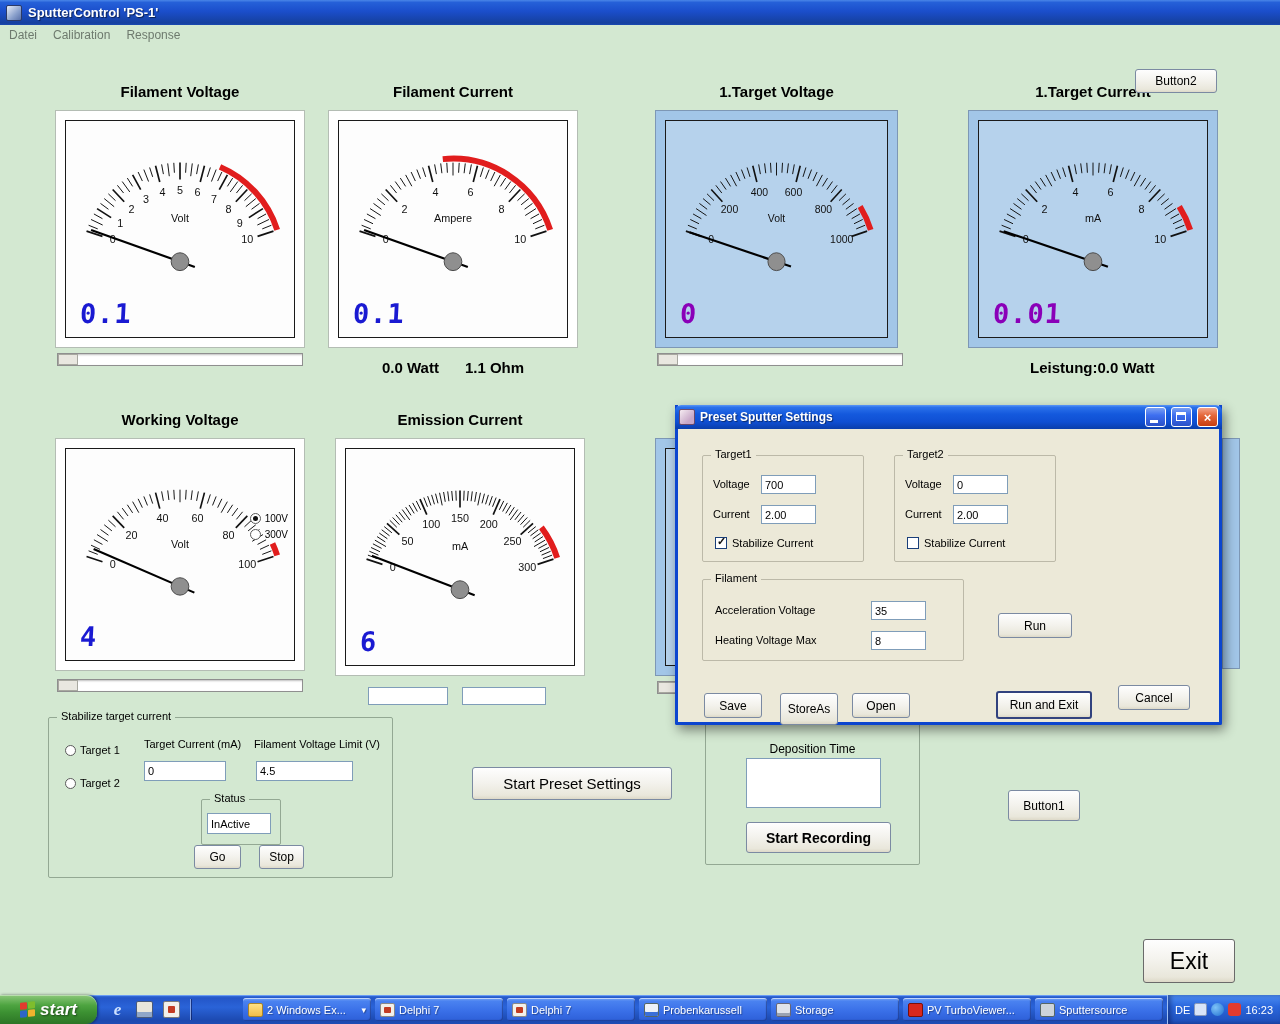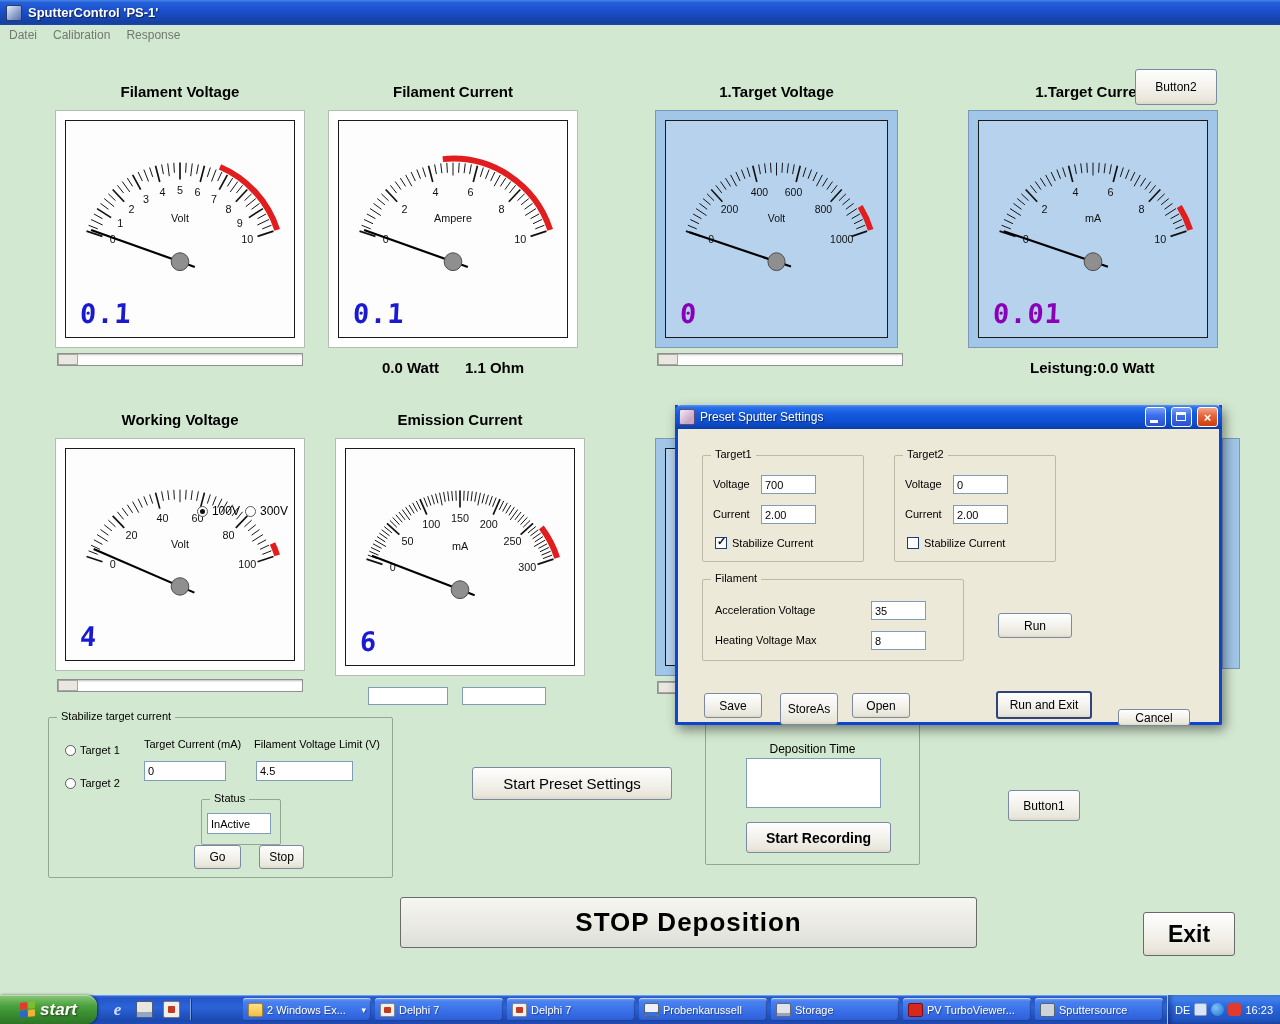"Button2" #btn2 { height: 36px -> 24px }
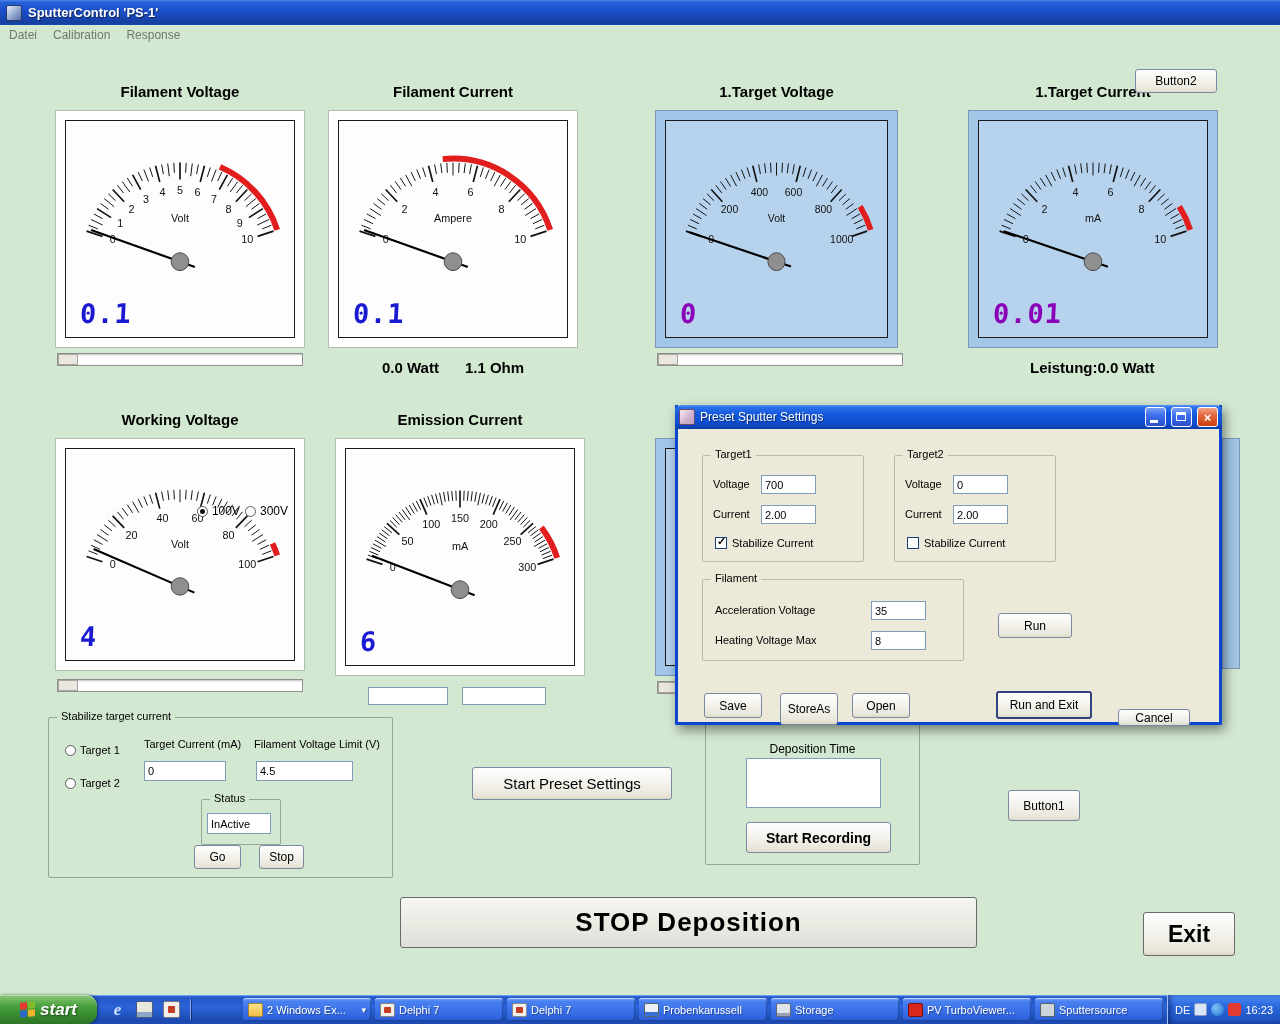"Preset Sputter Settings" .dlg-title-text { font-weight: normal -> bold }
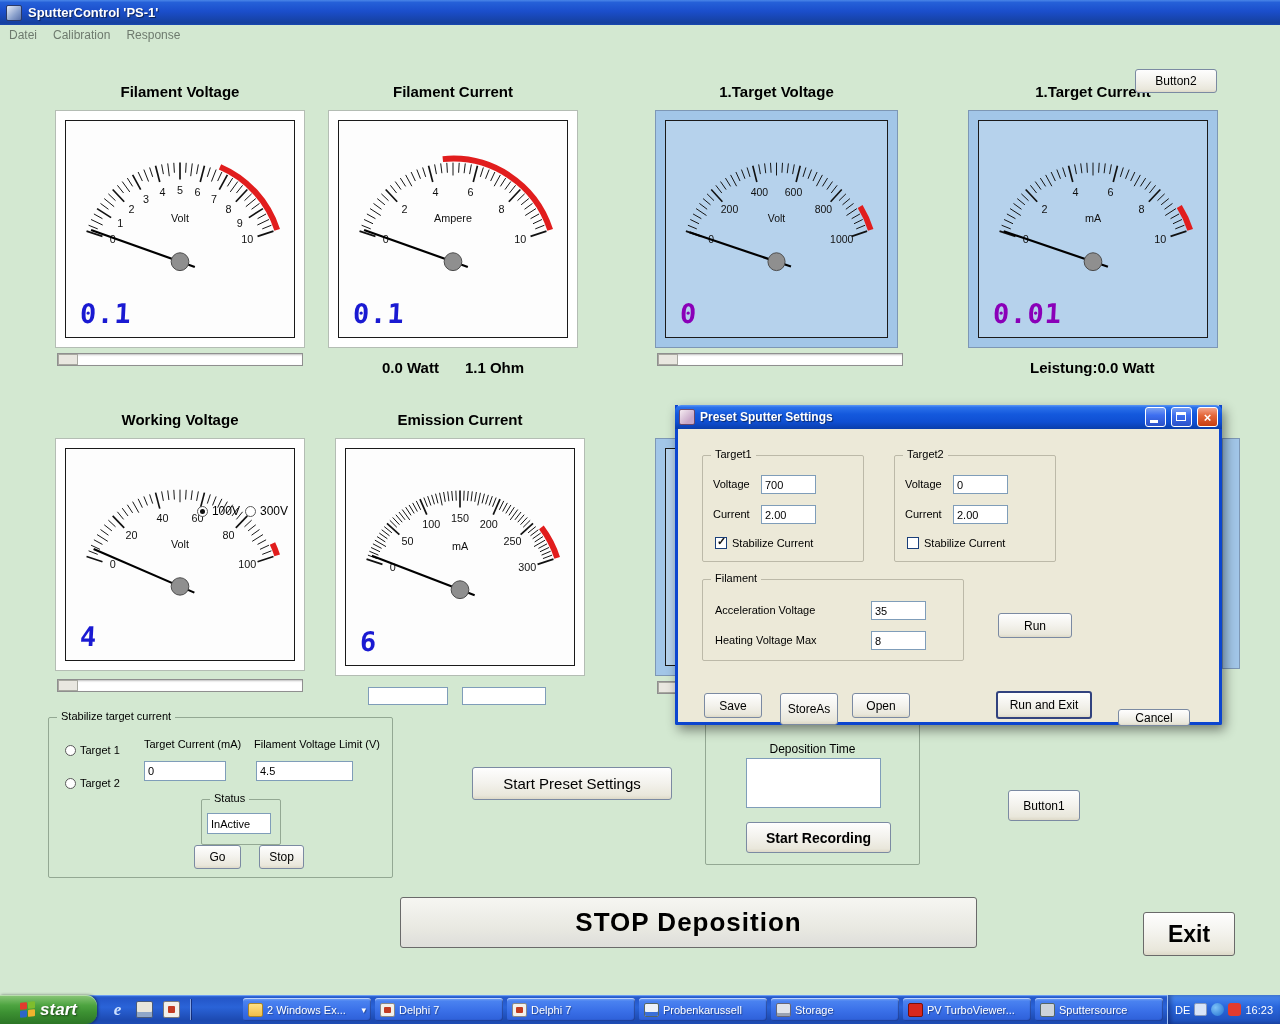"100V" .wv-radios { flex-direction: row -> column; font-size: 12px -> 10px; top: 55px -> 64px }
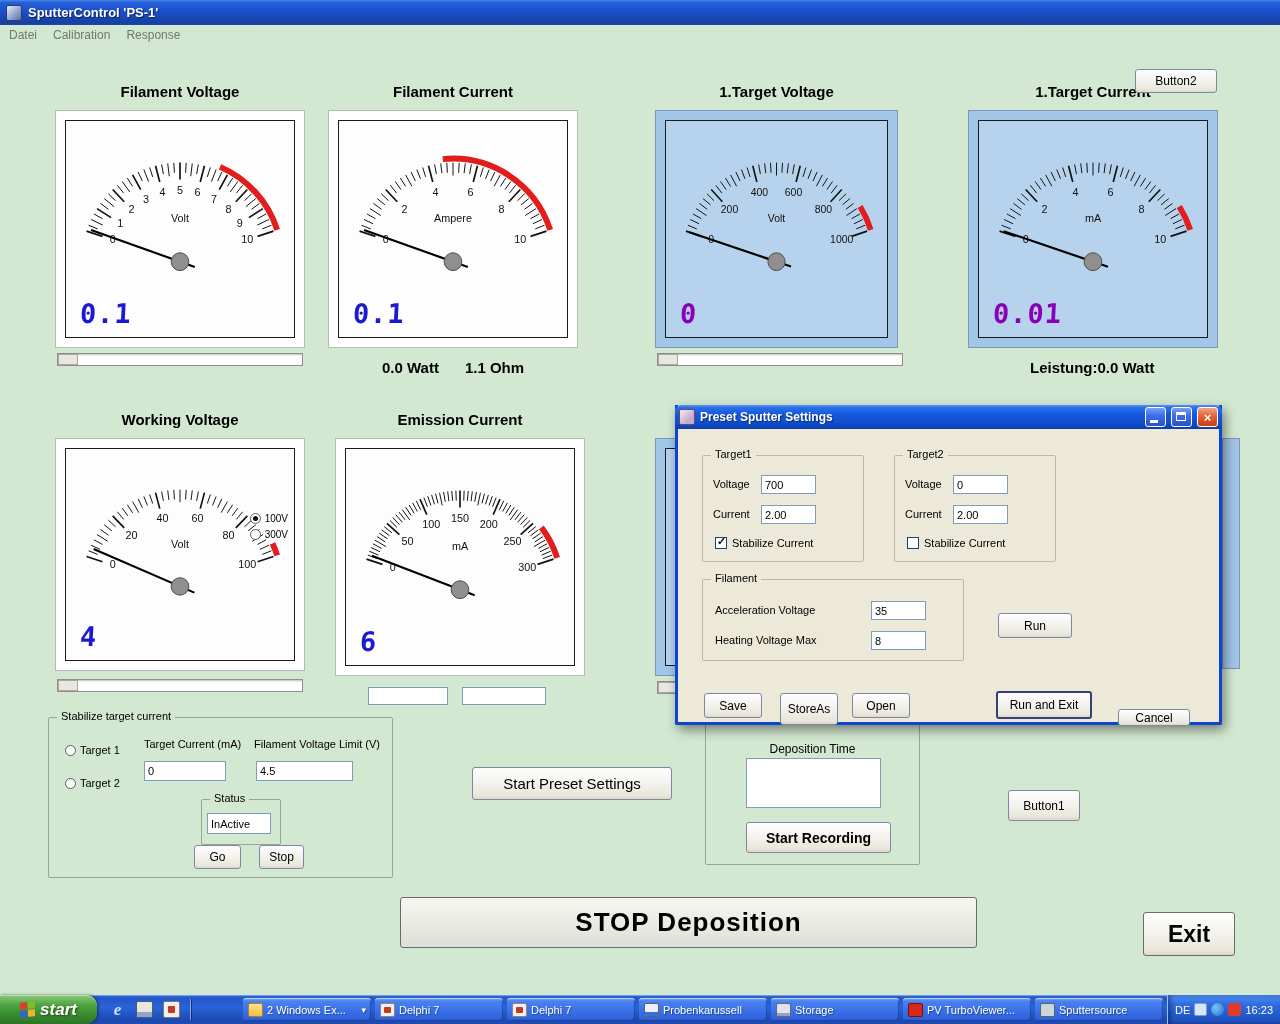"Cancel" #d-cancel { height: 17px -> 25px; top: 280px -> 256px }
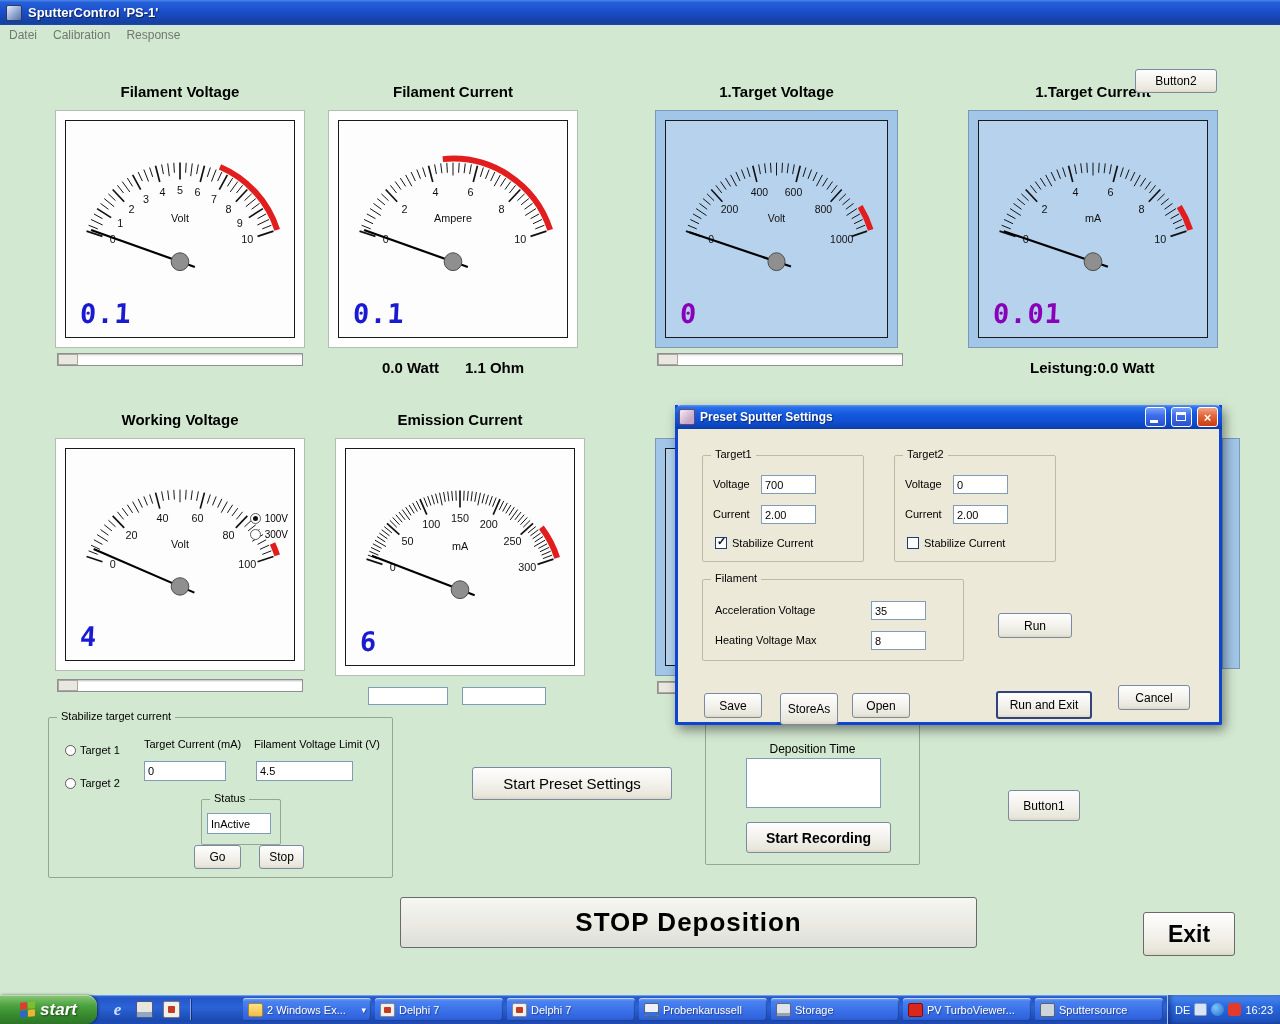"STOP Deposition" div.btn { html: <div>STOP Deposition</div> -> none }
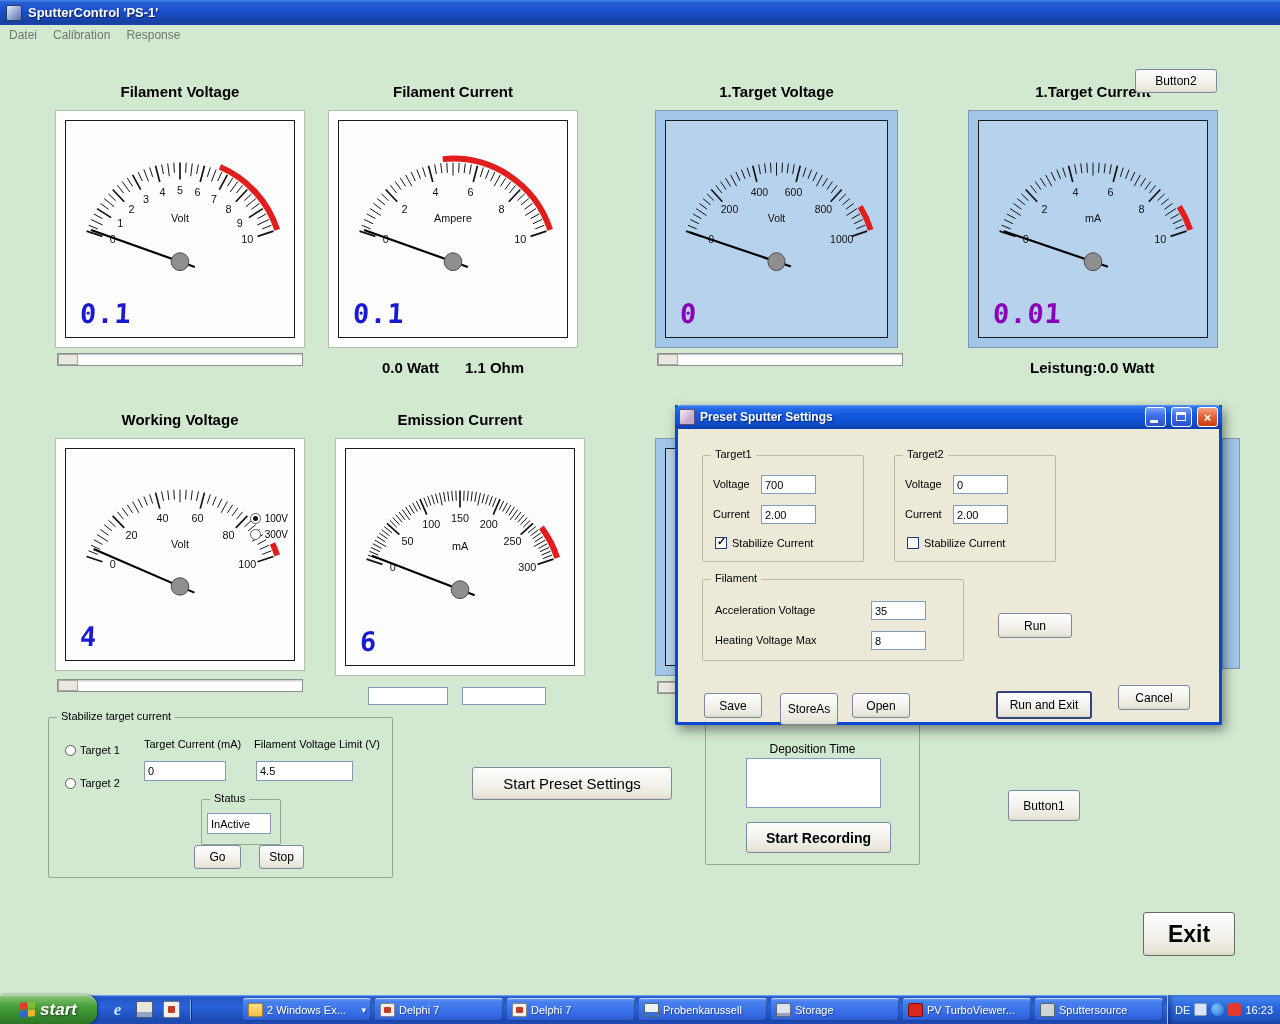"Exit" #btn-exit { font-weight: bold -> normal; top: 912px -> 939px }
